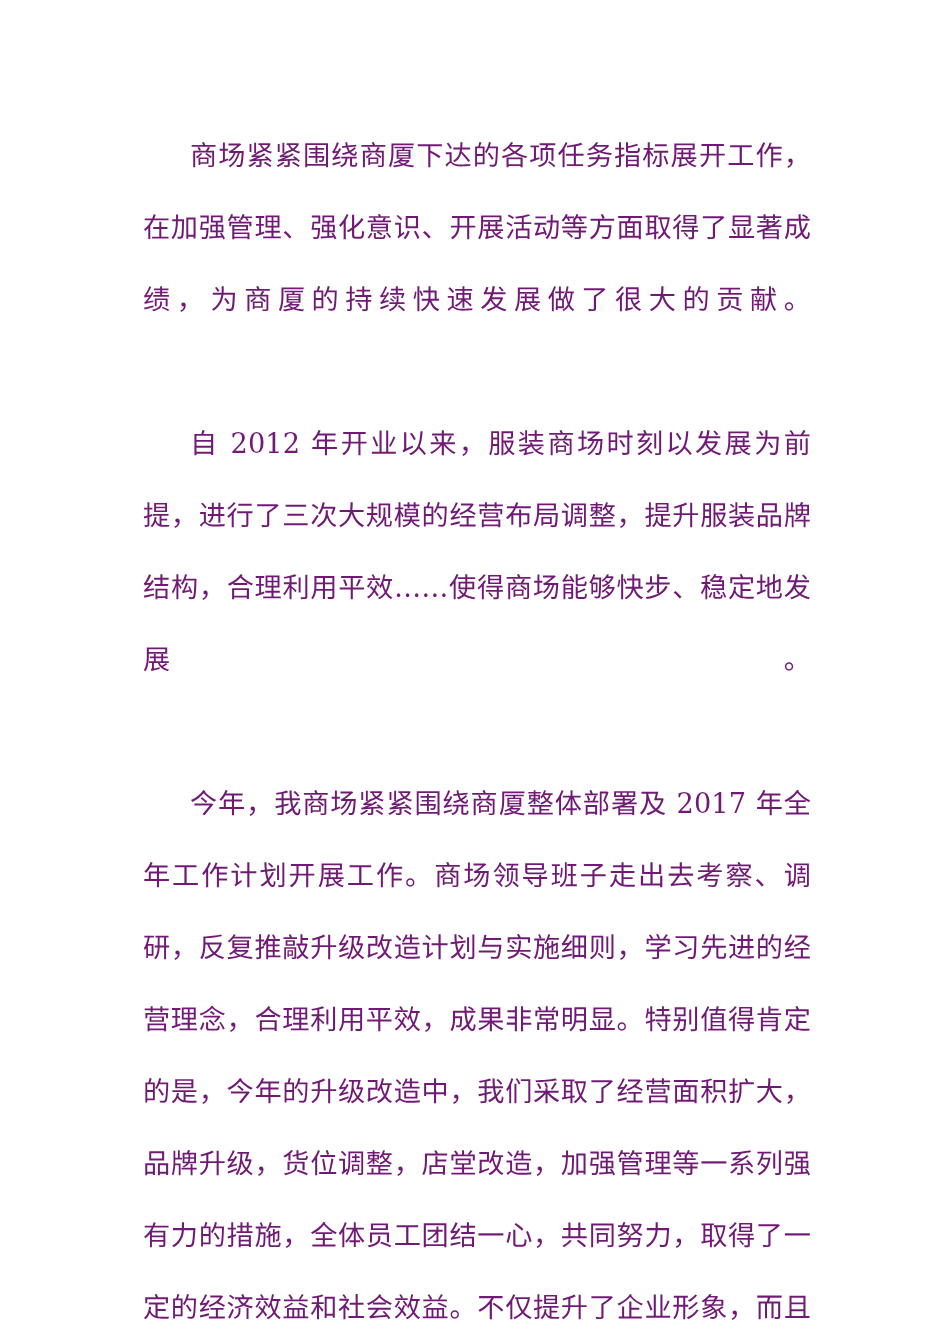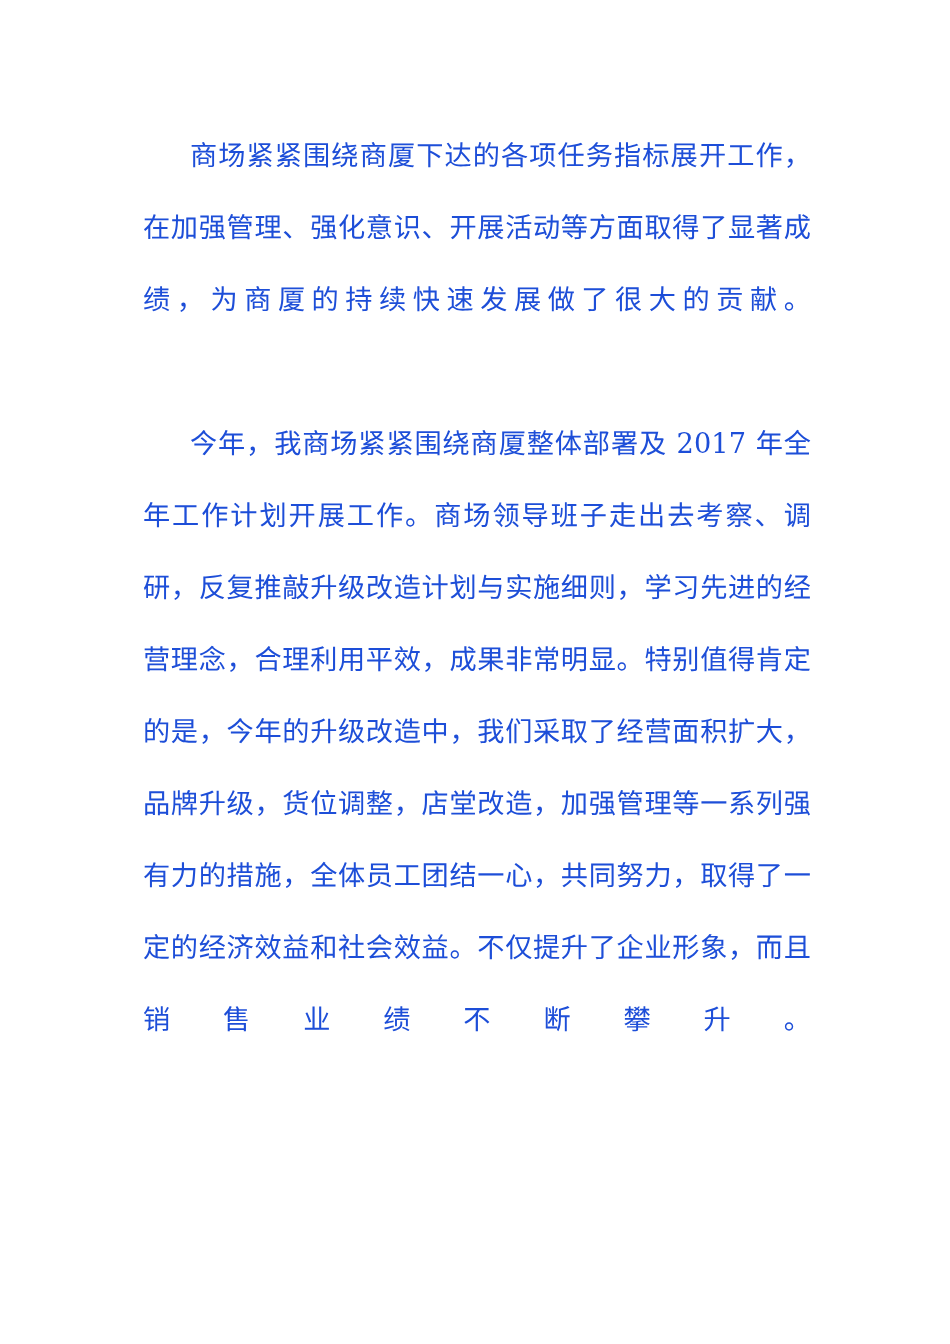"商场紧紧围绕商厦下达的各项任务指标展开工作，在加强管理、强化意识、开展活动等方面" .para { color: #1d4ed8 -> #701a75 }
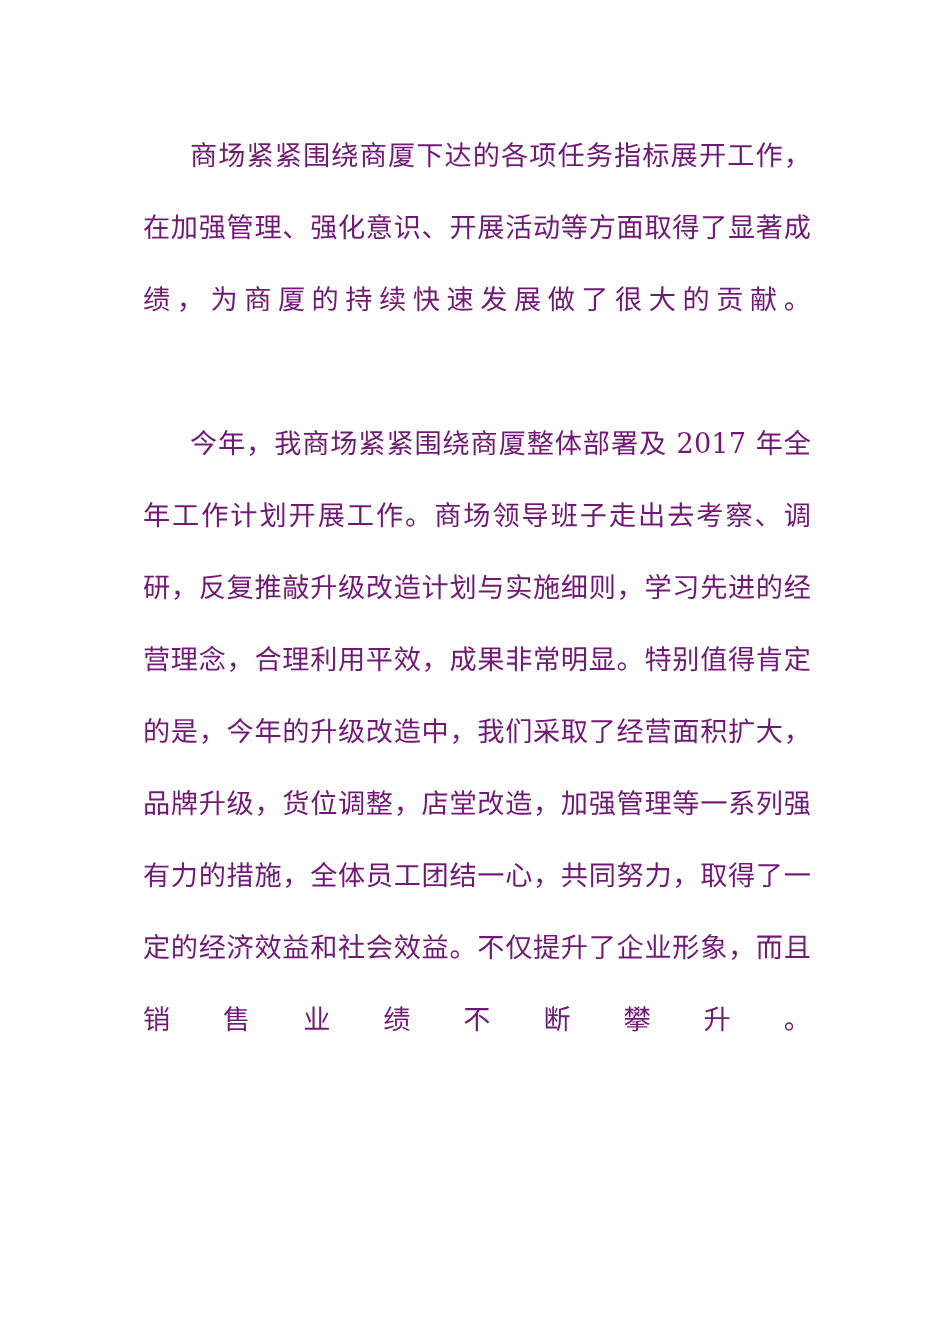"自 2012" p.para { html: none -> <p>自 2012 年开业以来，服装商场时刻以发展为前提，进行了三次大规模的经营布局调整，提升服装品牌结构，合理利用平效……使得商场能够快步、稳定地发展。</p> }
